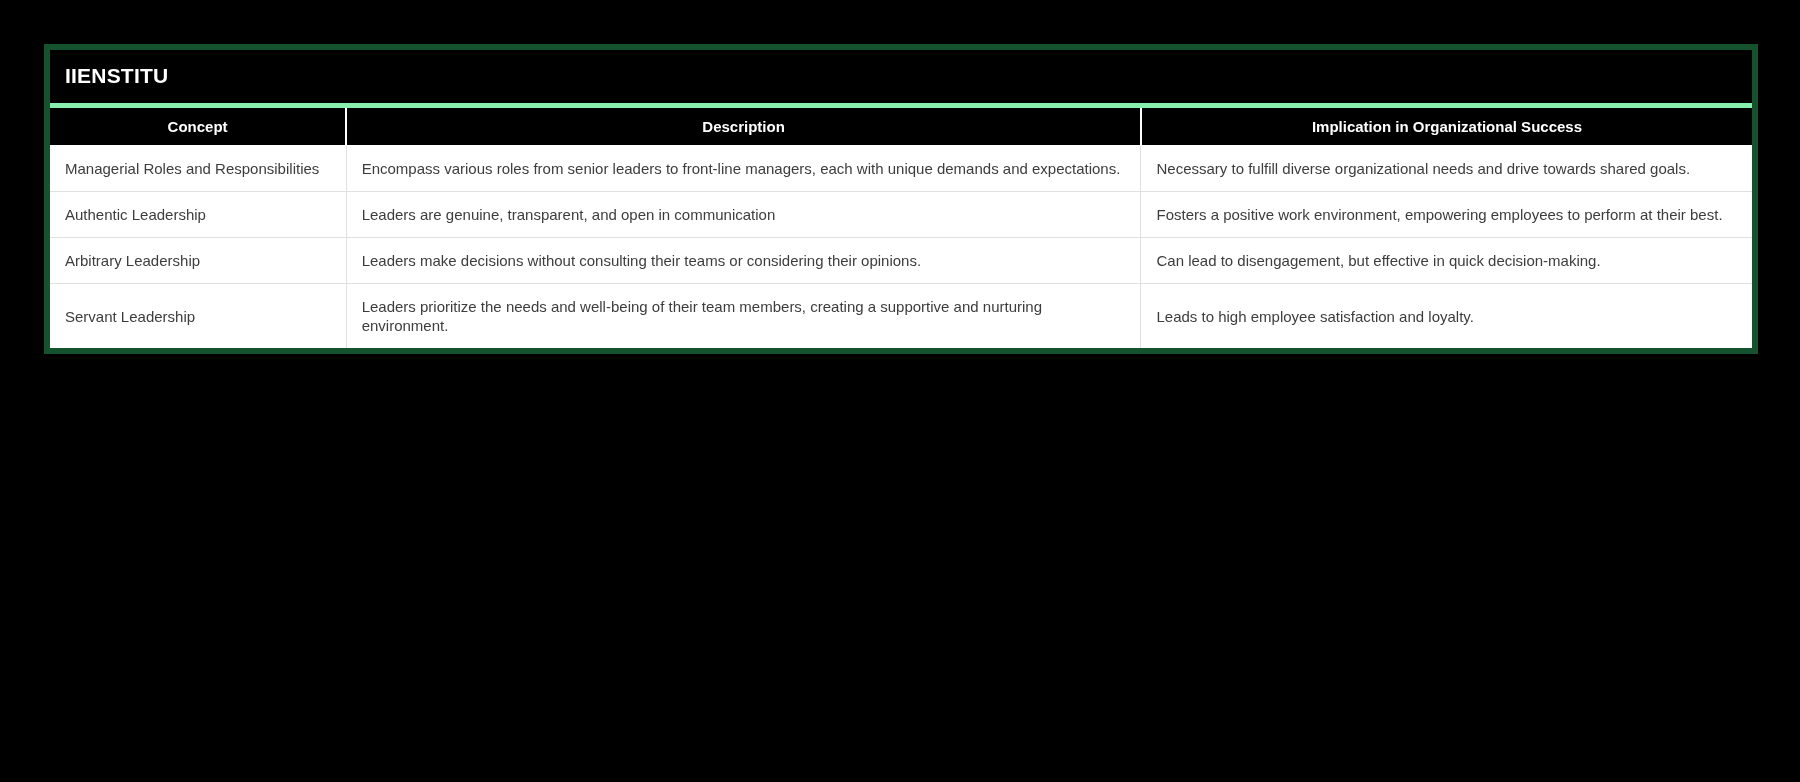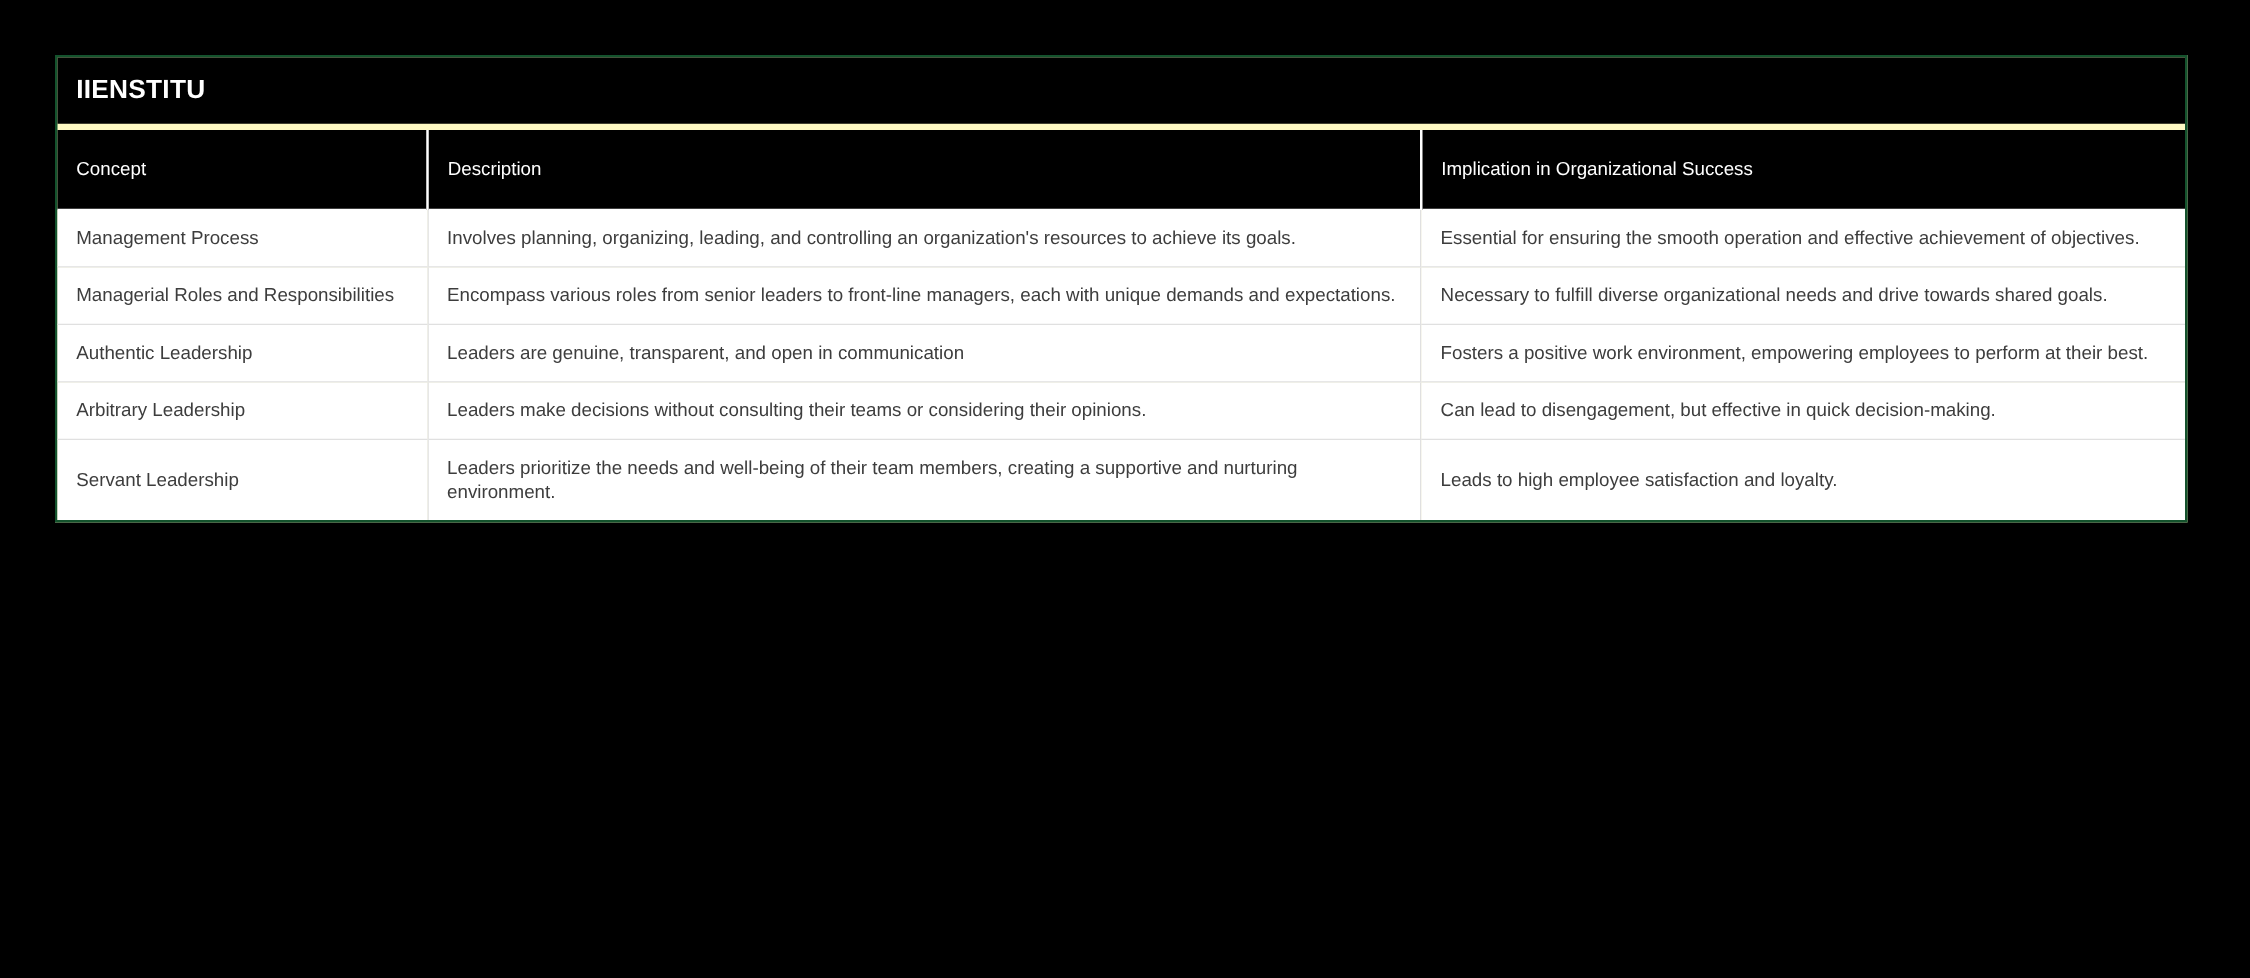"IIENSTITU" .panel { background: #fef9c3 -> #86efac; border: 2px solid #14532d -> 6px solid #14532d }
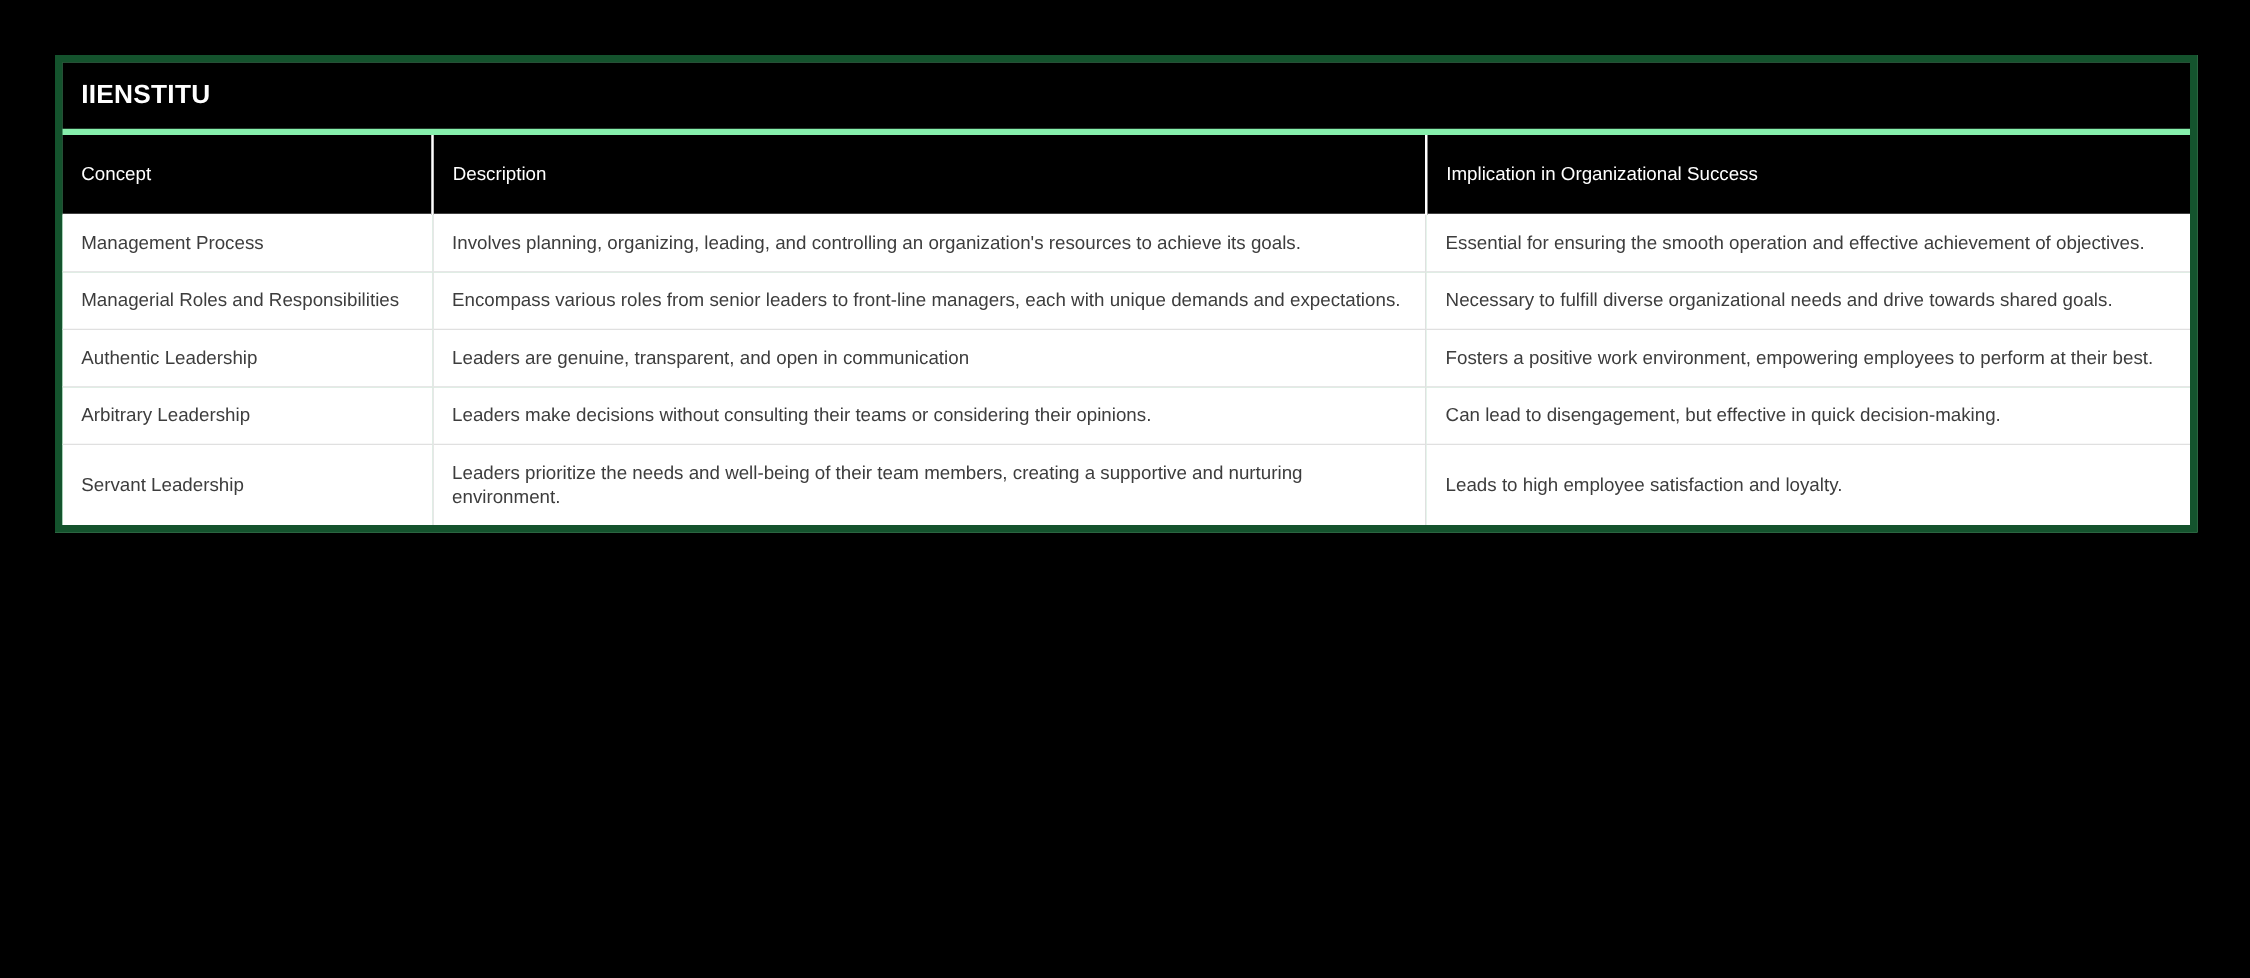"Concept" thead th { font-weight: 400 -> 700; padding: 23px 15px -> 10px 15px; text-align: left -> center }
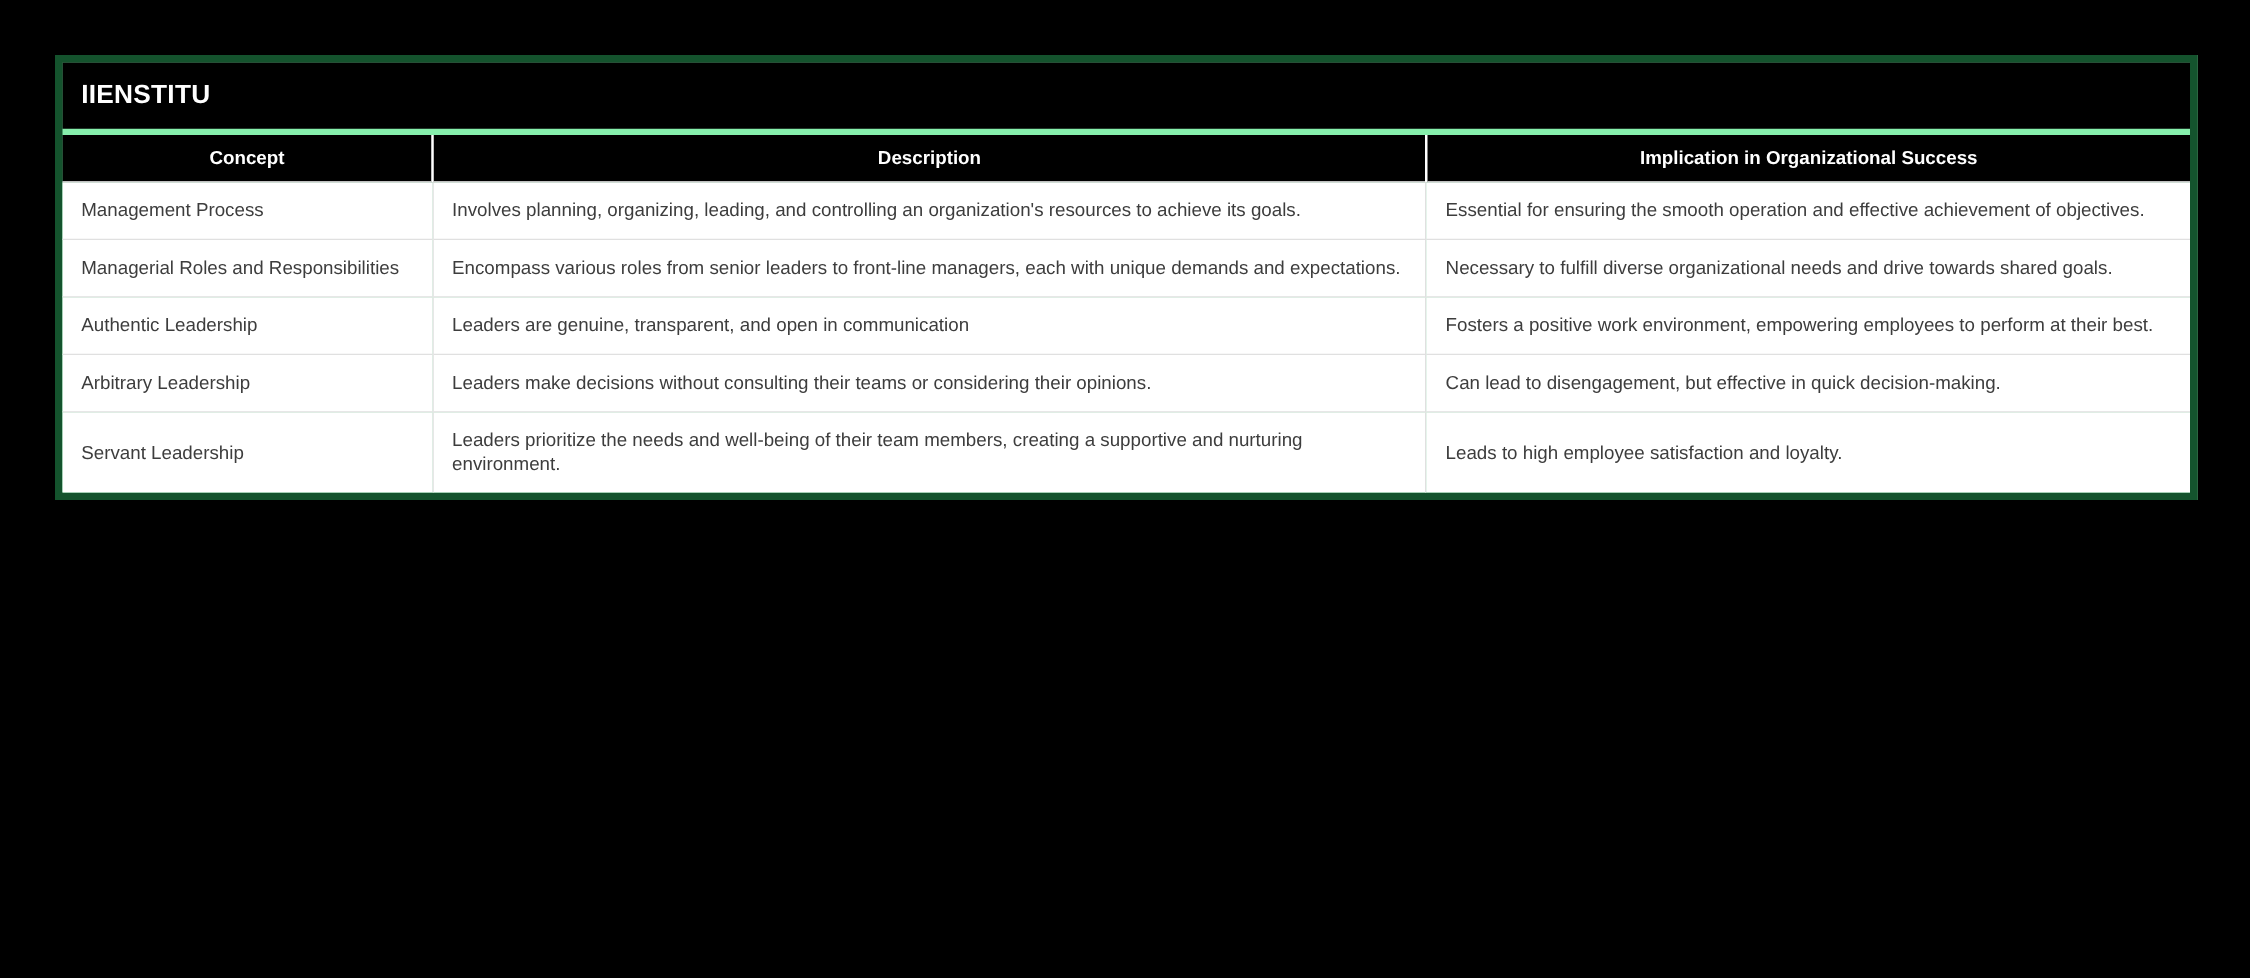"Management Process" tr { html: <tr> <td>Management Process</td> <td>Involves planning, organizing, leading, and controlling an organization's resources to achieve its goals.</td> <td>Essential for ensuring the smooth operation and effective achievement of objectives.</td> </tr> -> none }
